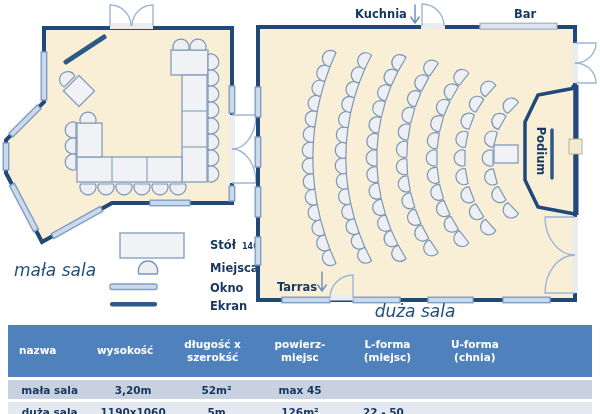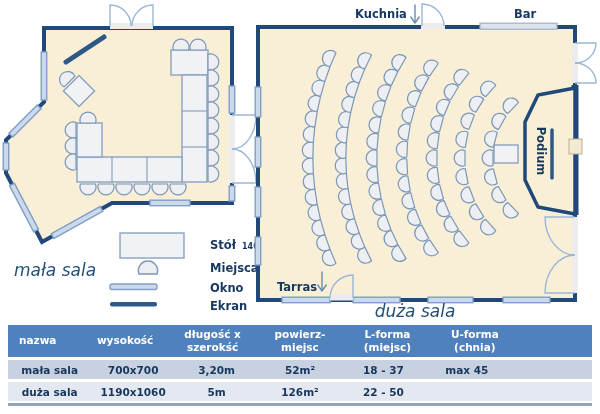"nazwa" .thead { height: 32px -> 52px }
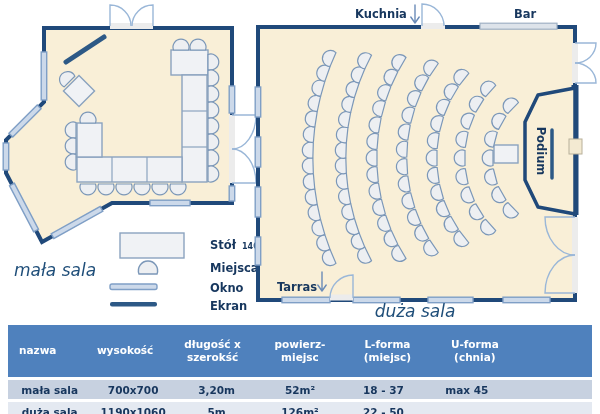"700x700" div.td { html: <div>700x700</div> -> none }
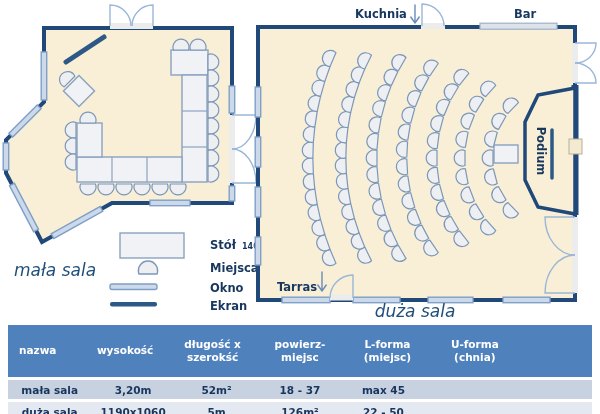"18 - 37" div.td { html: <div>18 - 37</div> -> none }
